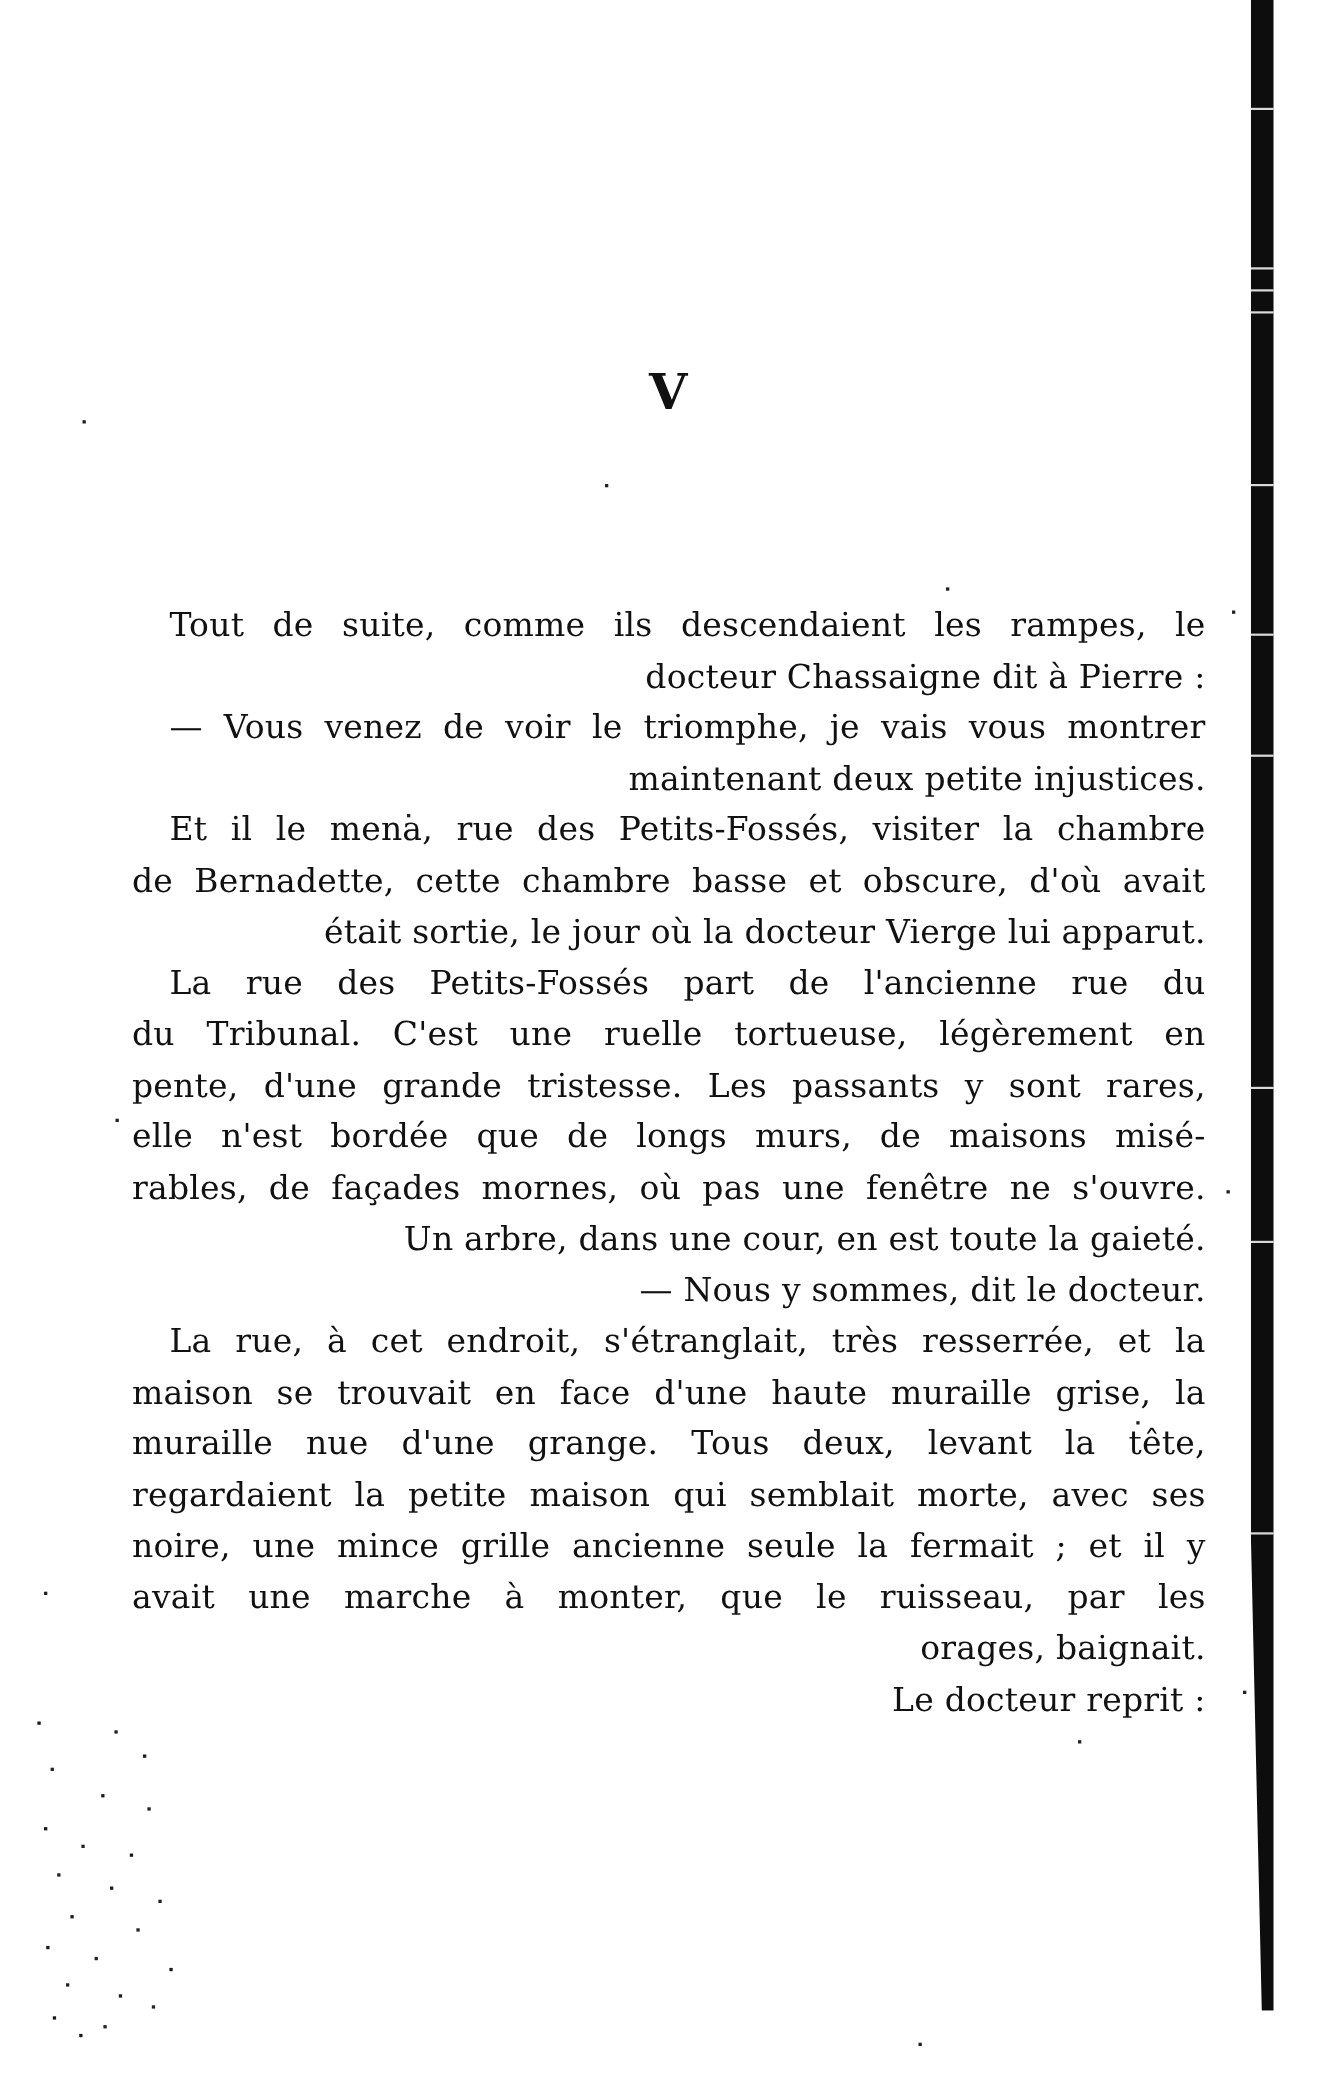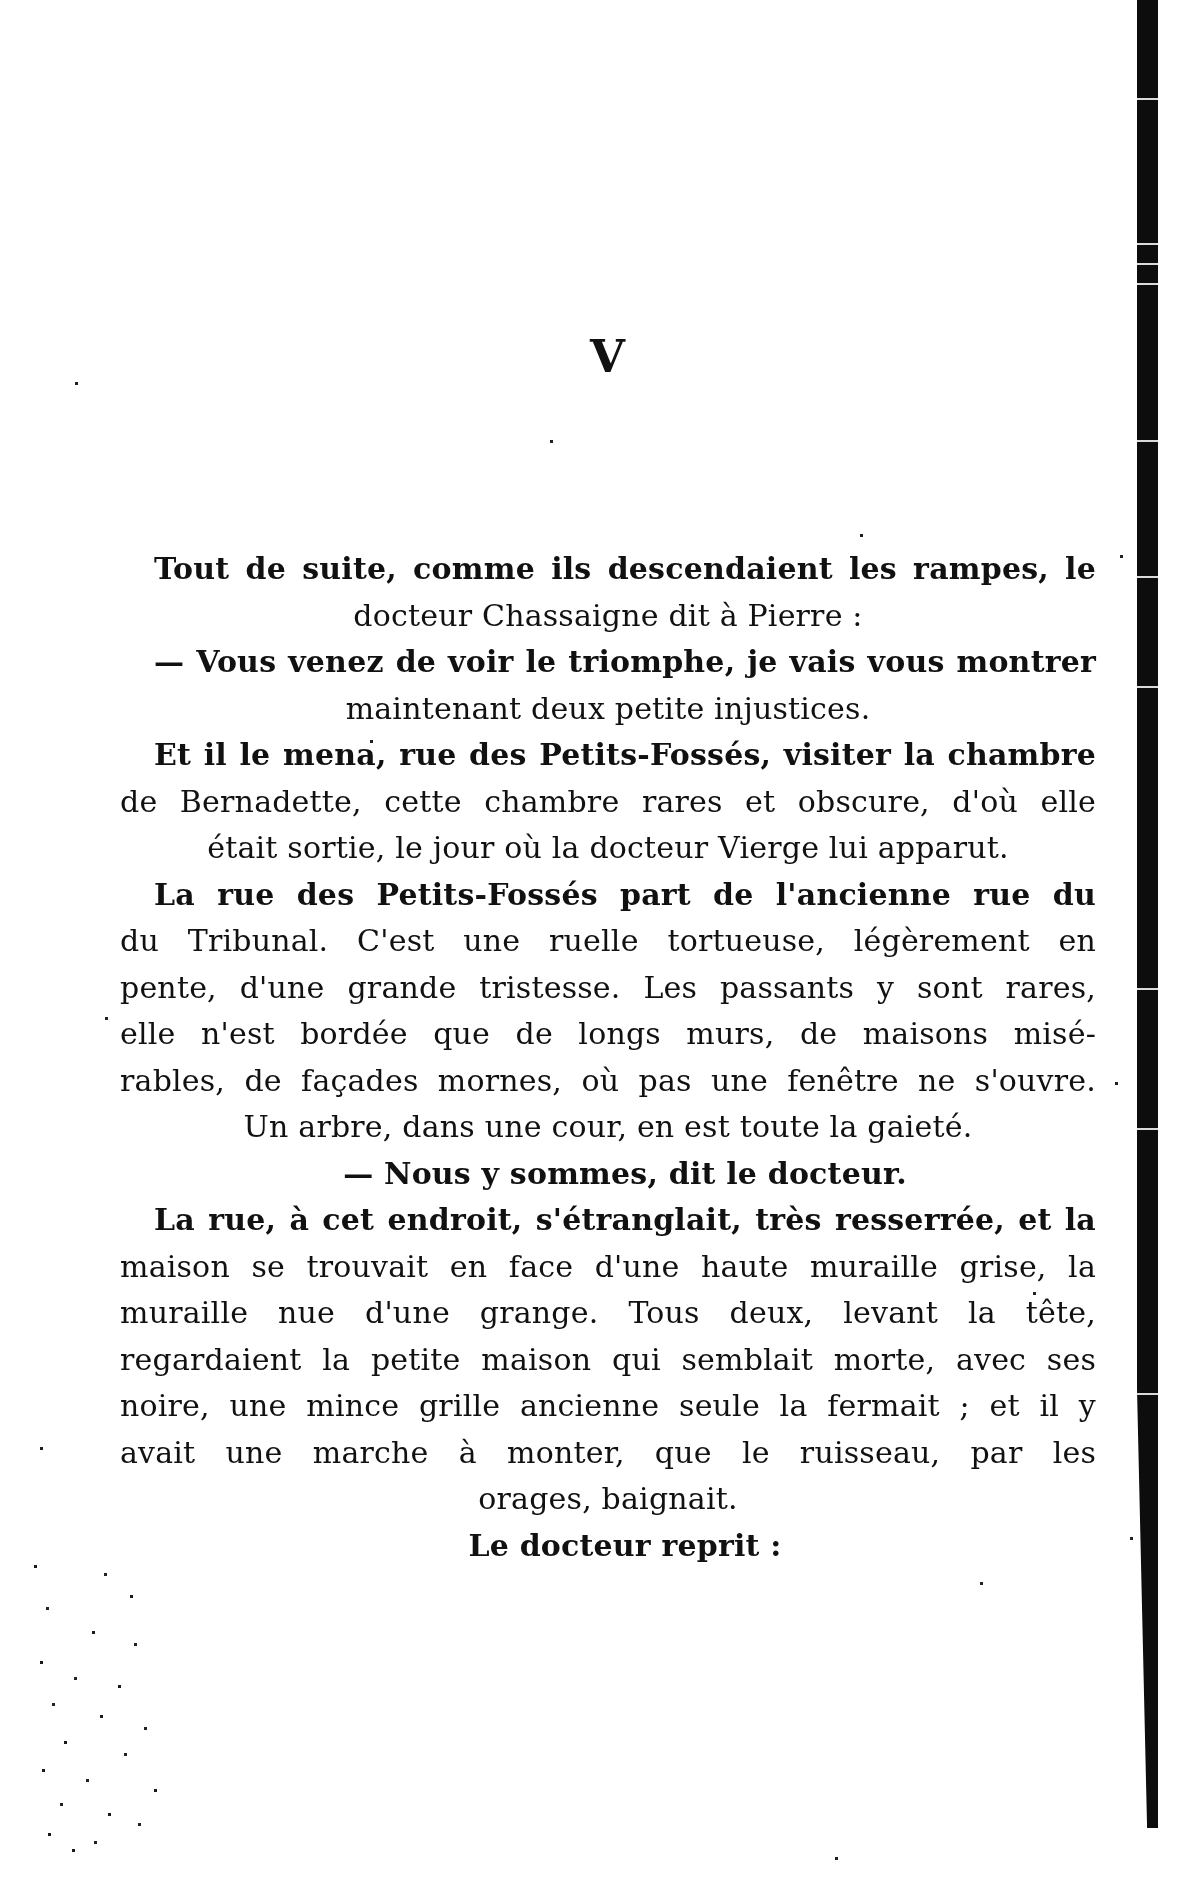"Tout de suite, comme ils" .line.indent { font-weight: bold -> none }
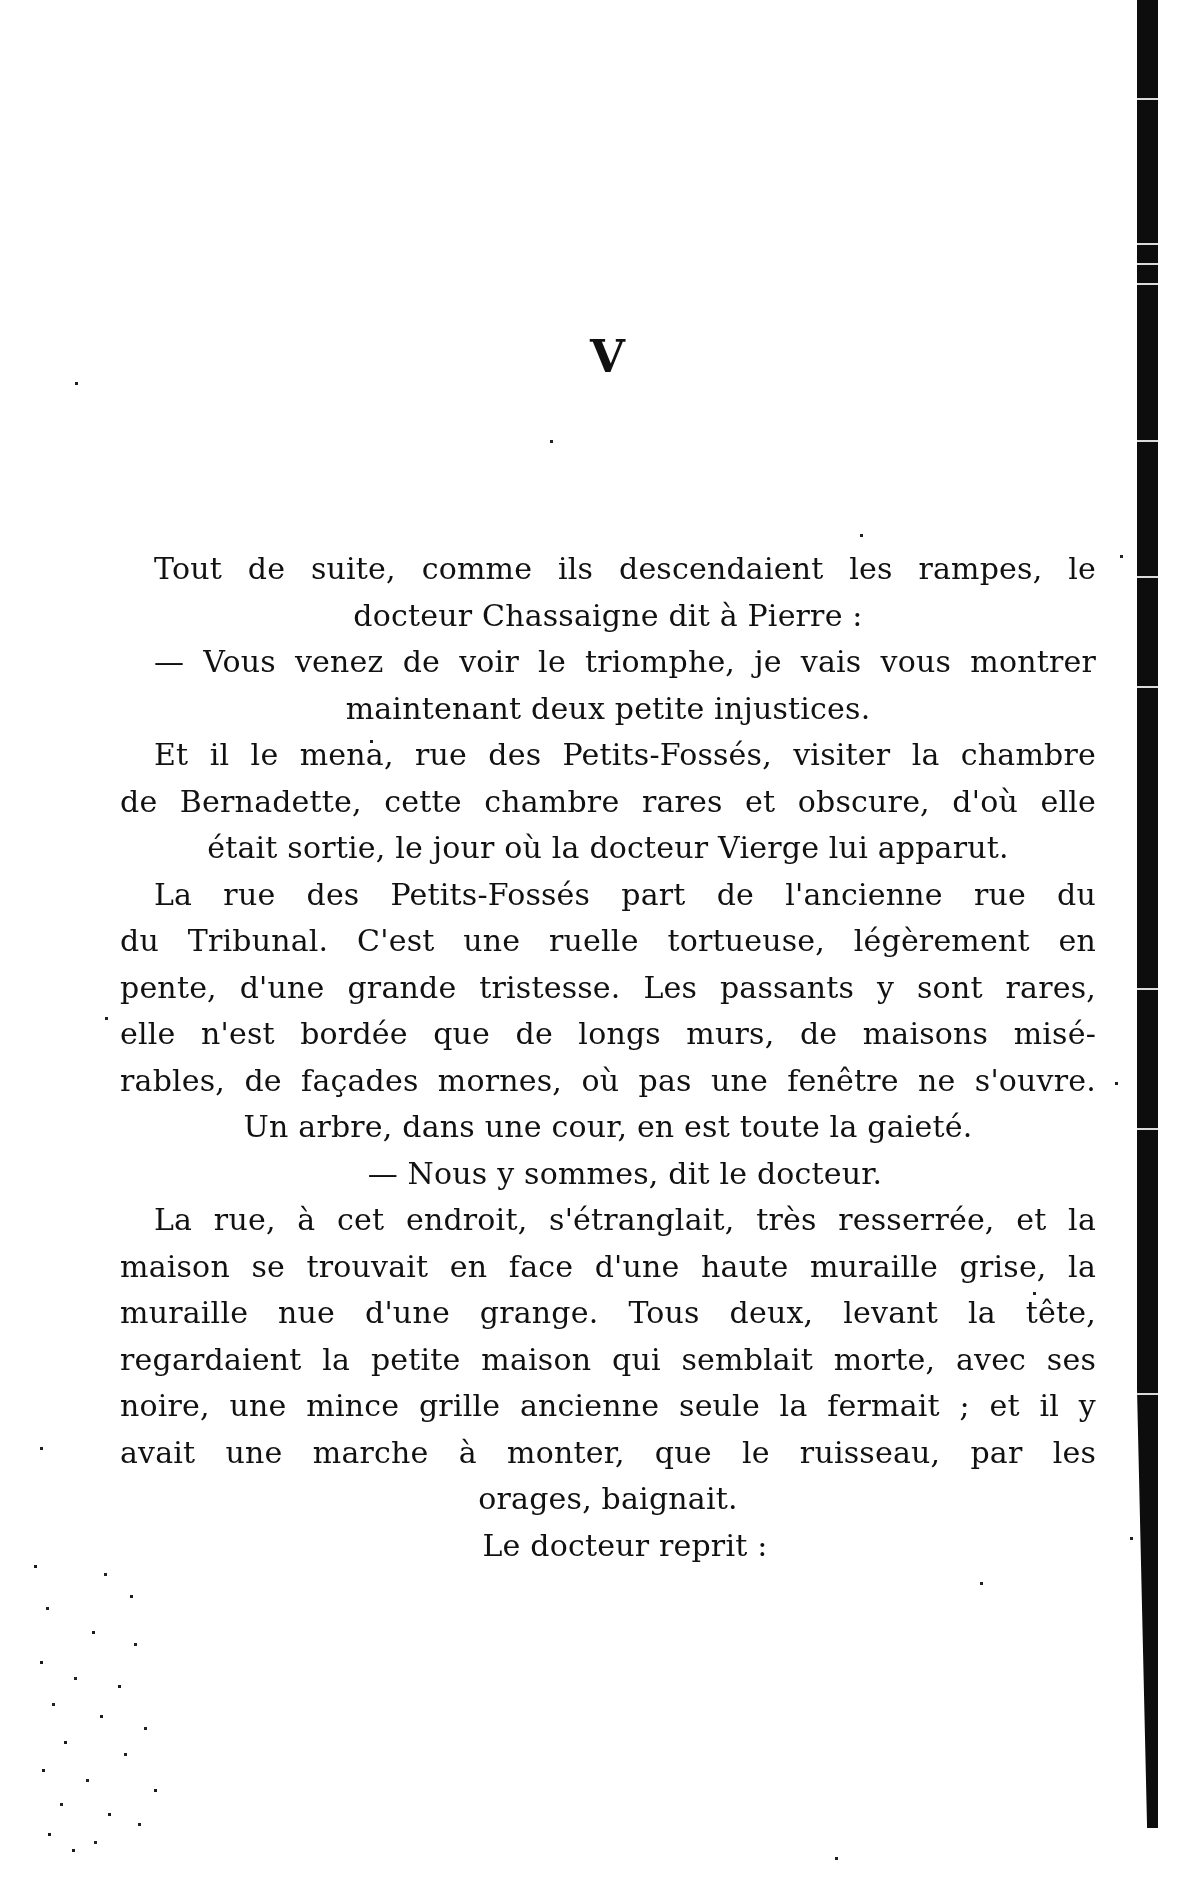"docteur Chassaigne dit à Pierre" .line { text-align: center -> right }
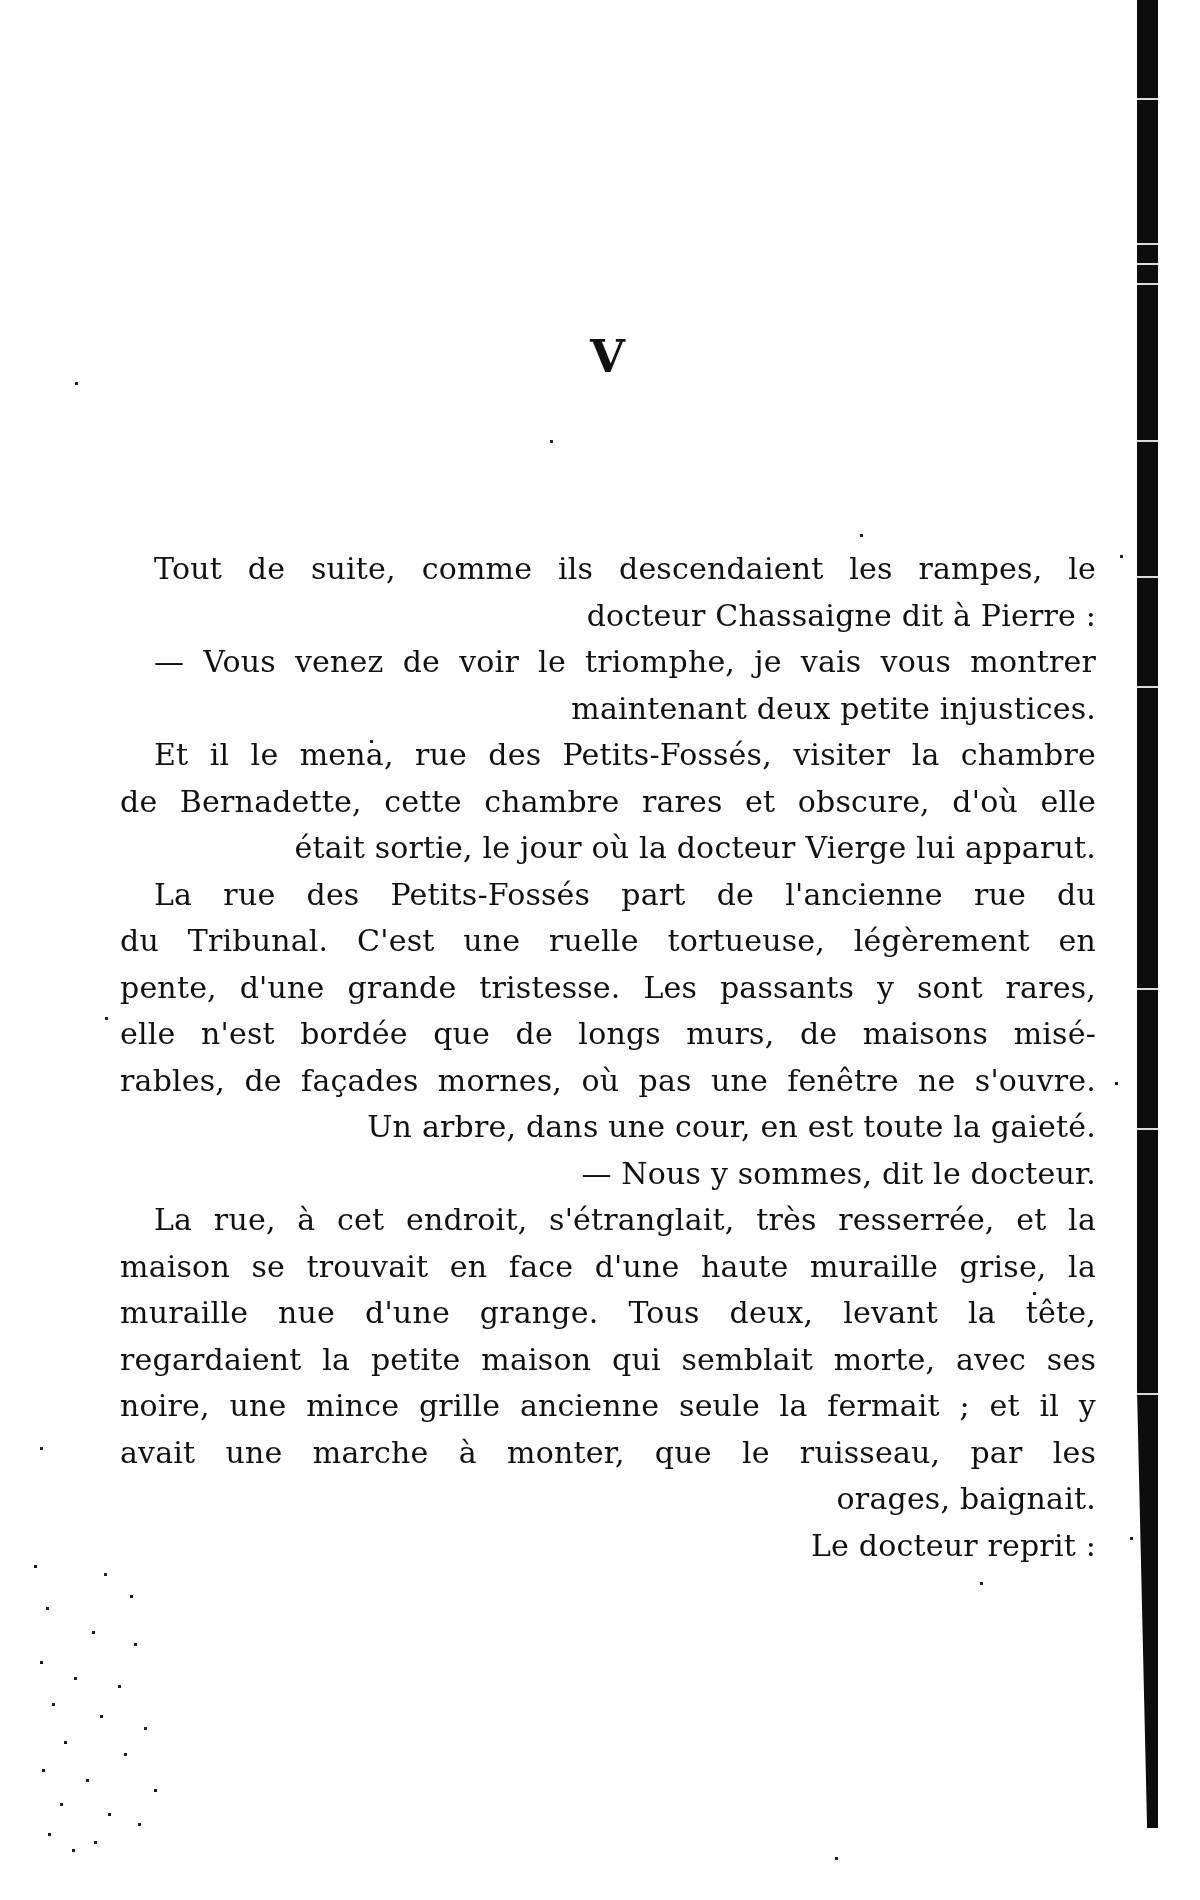"de Bernadette, cette chambre rares" div.line { text: rares et obscure, d'où elle -> basse et obscure, d'où avait }
